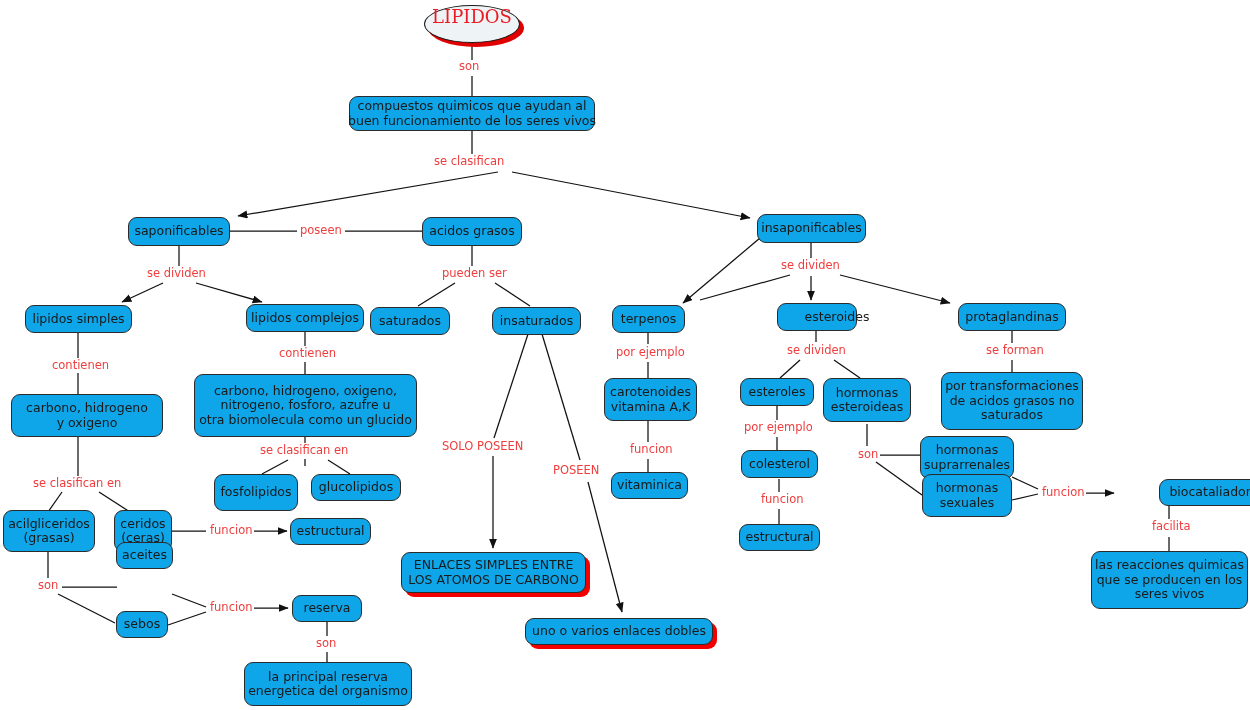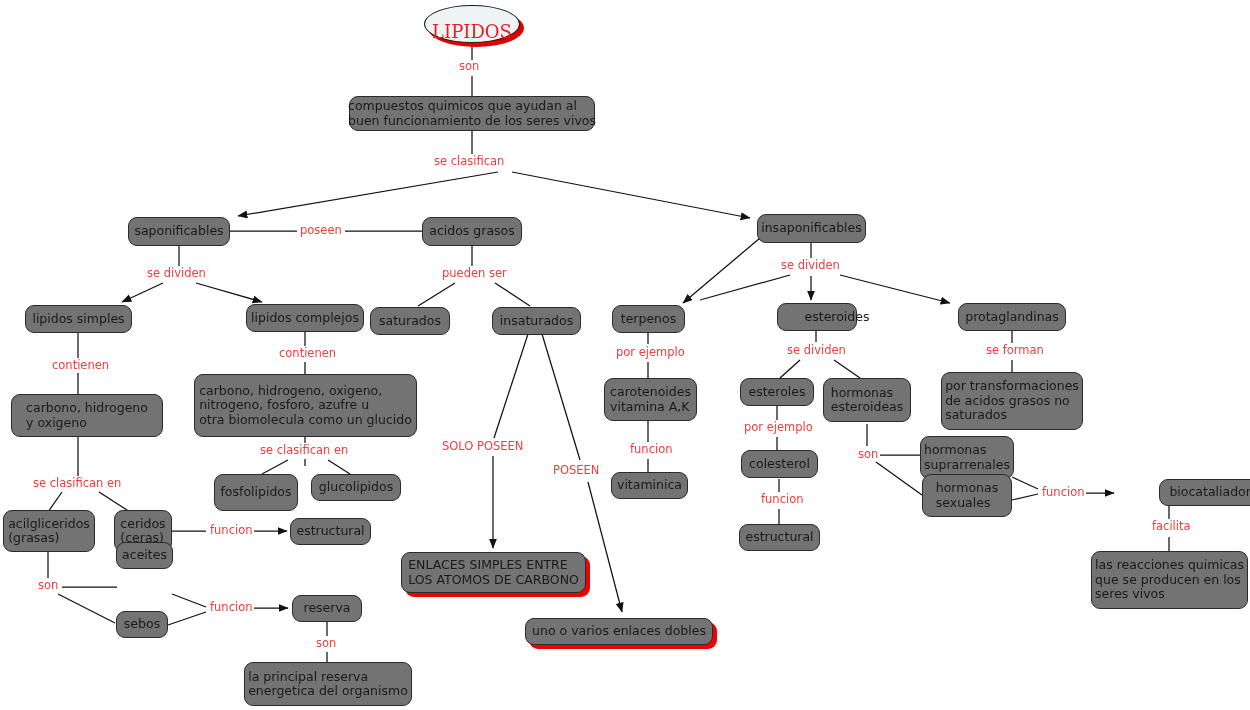"LIPIDOS" .root { align-items: flex-end -> flex-start }
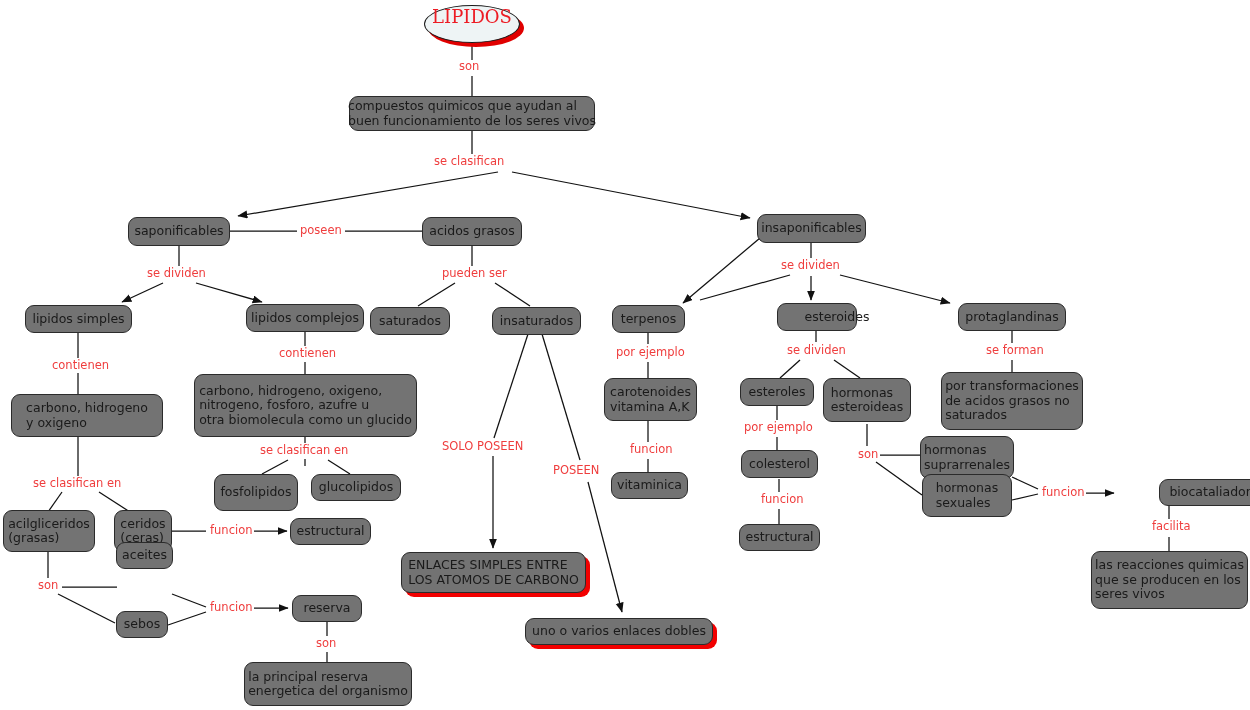"compuestos quimicos que ayudan al" .node { background: #737373 -> #0ea5e9; text-align: none -> center }
